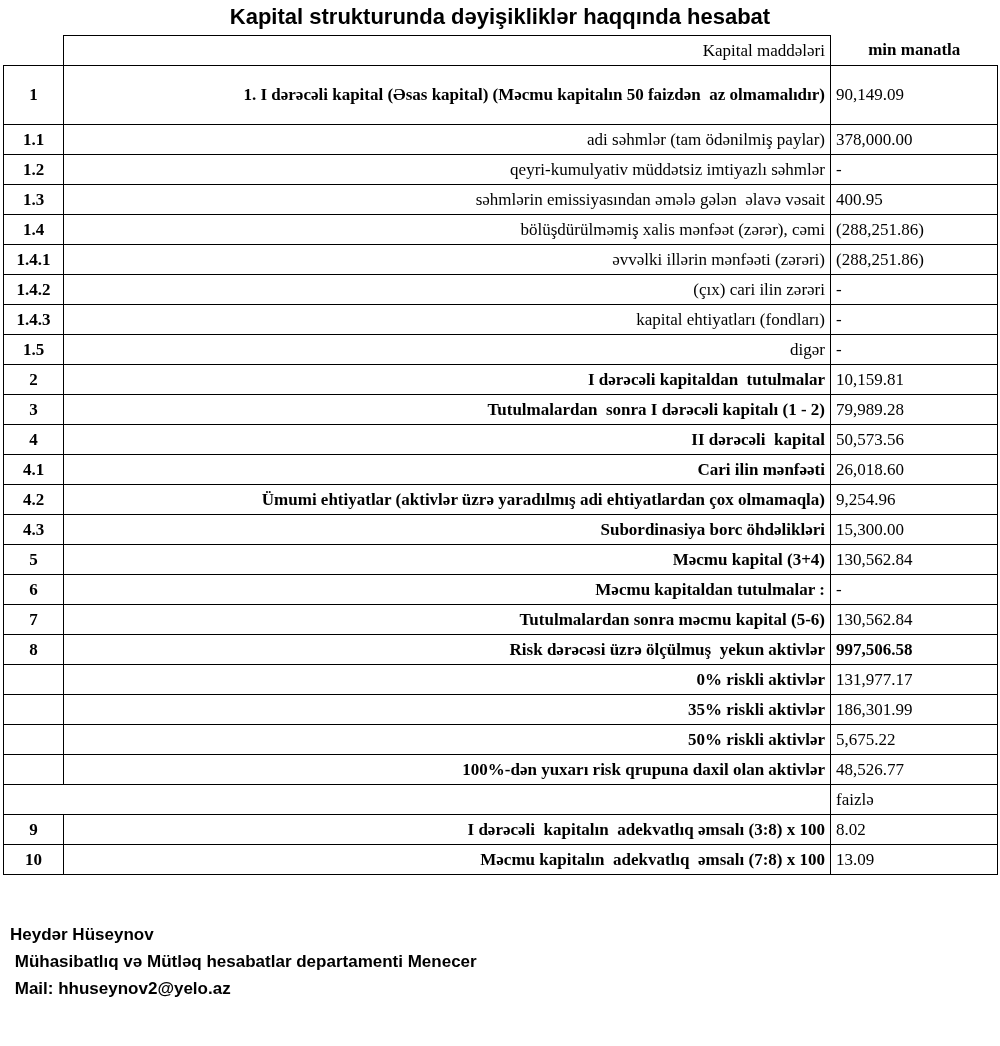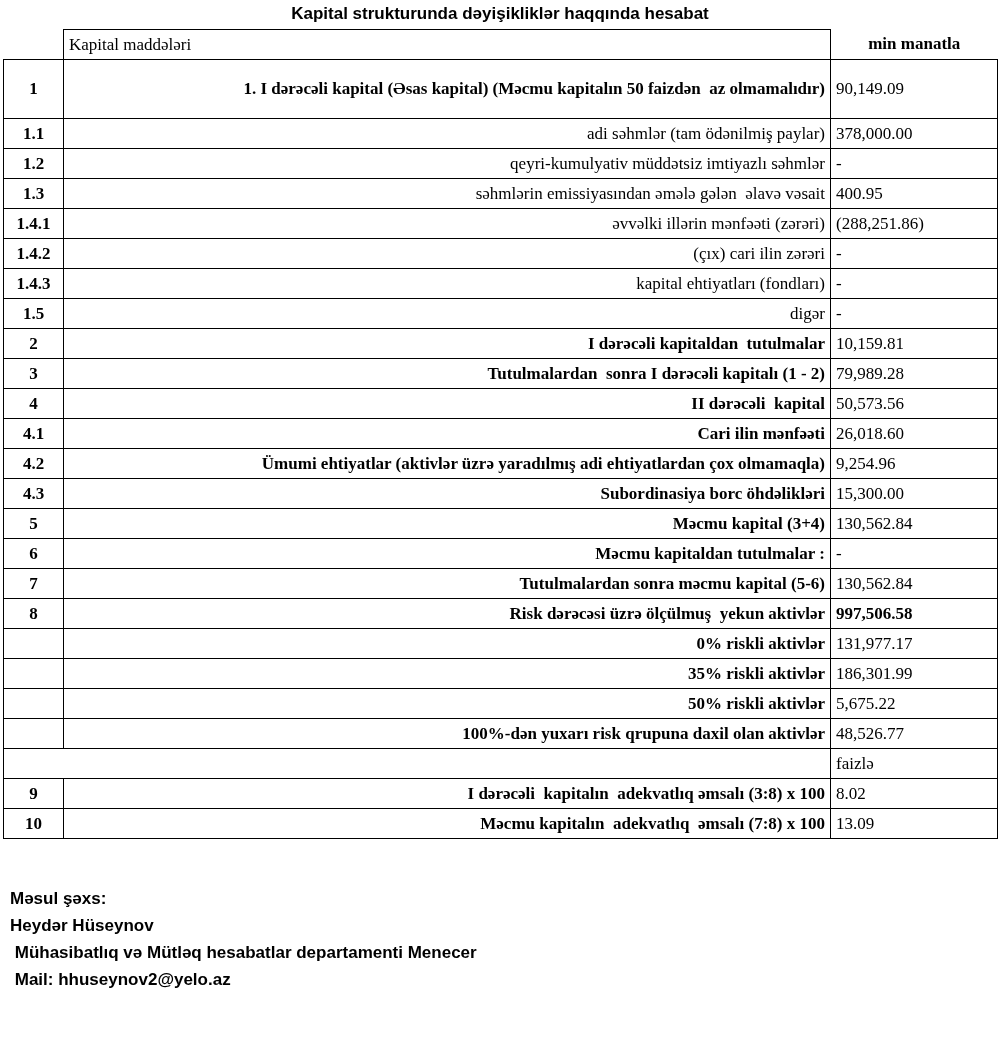"Kapital strukturunda dəyişikliklər" .title { font-size: 17px -> 22px }
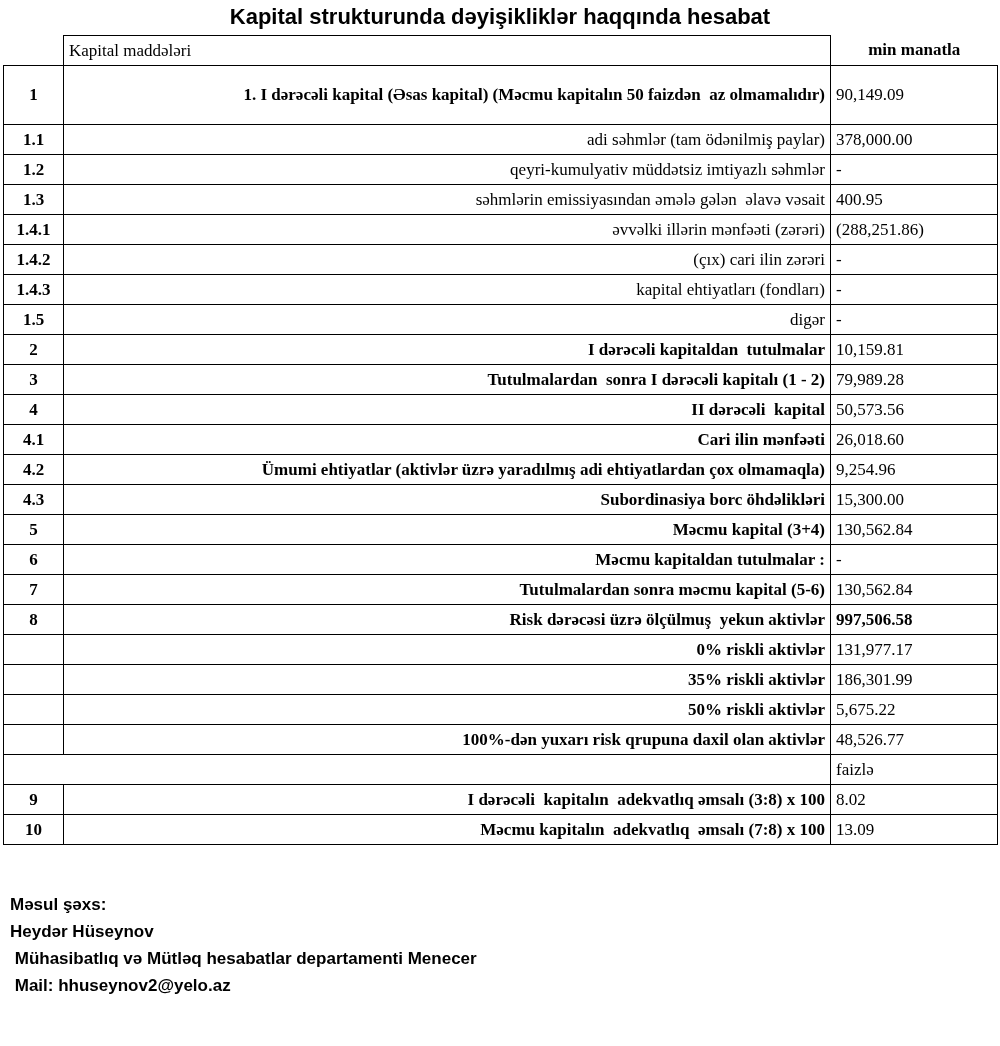"Kapital maddələri" thead td.hmid { text-align: left -> right }
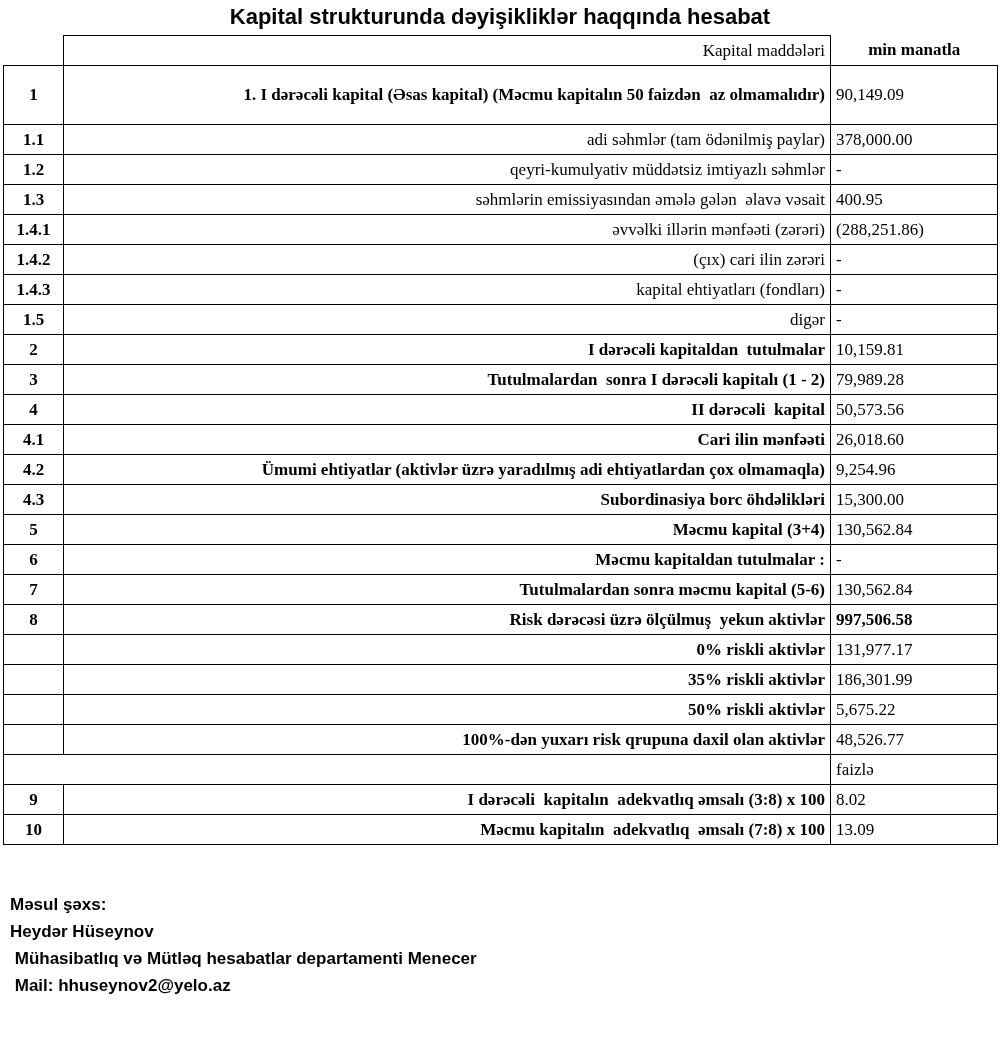"1.4" tr { html: none -> <tr> <td>1.4</td> <td>bölüşdürülməmiş xalis mənfəət (zərər), cəmi</td> <td>(288,251.86)</td> </tr> }
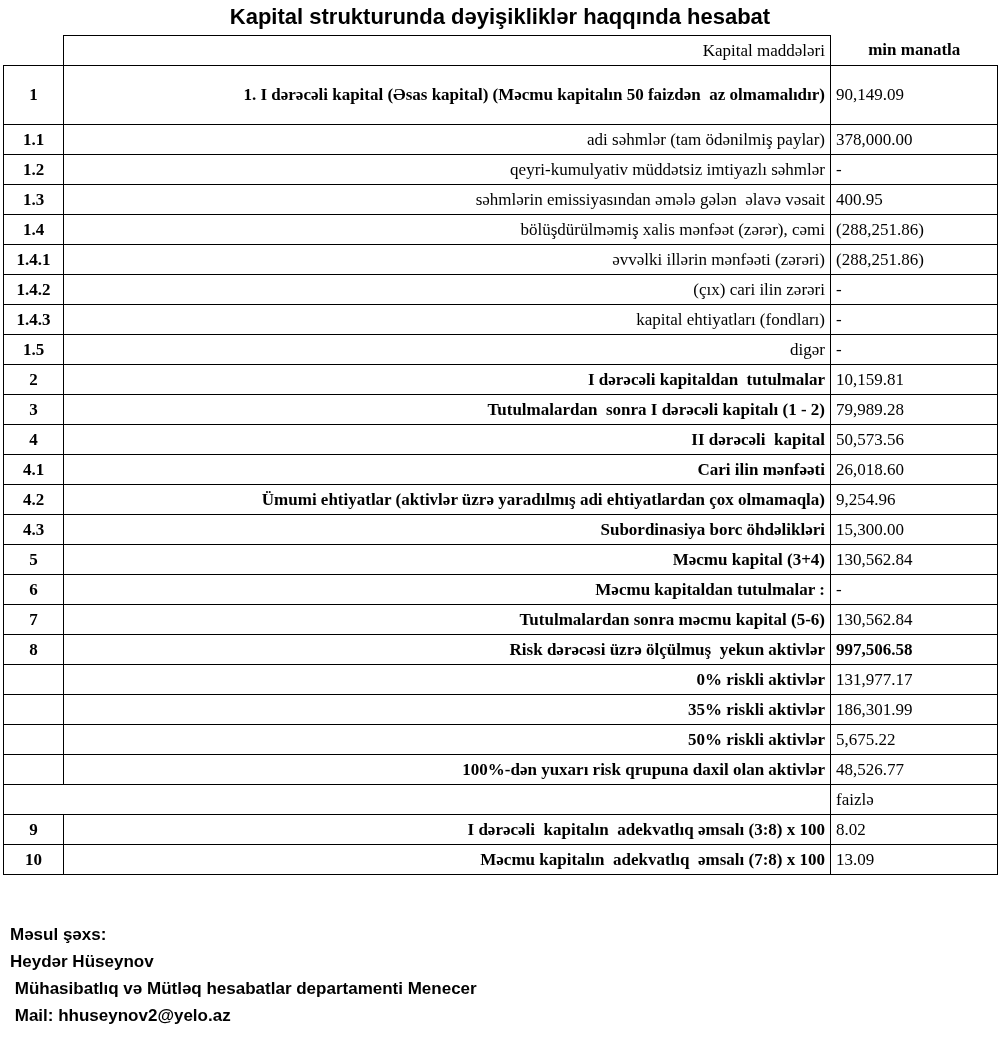"Məsul şəxs:" div { html: <div>Məsul şəxs:</div> -> none }
